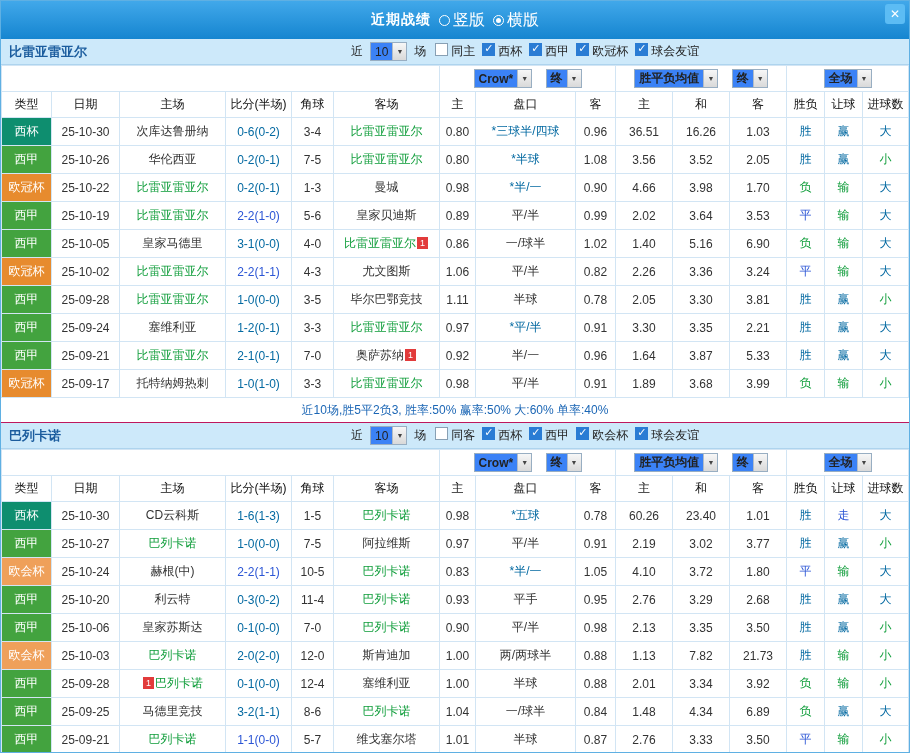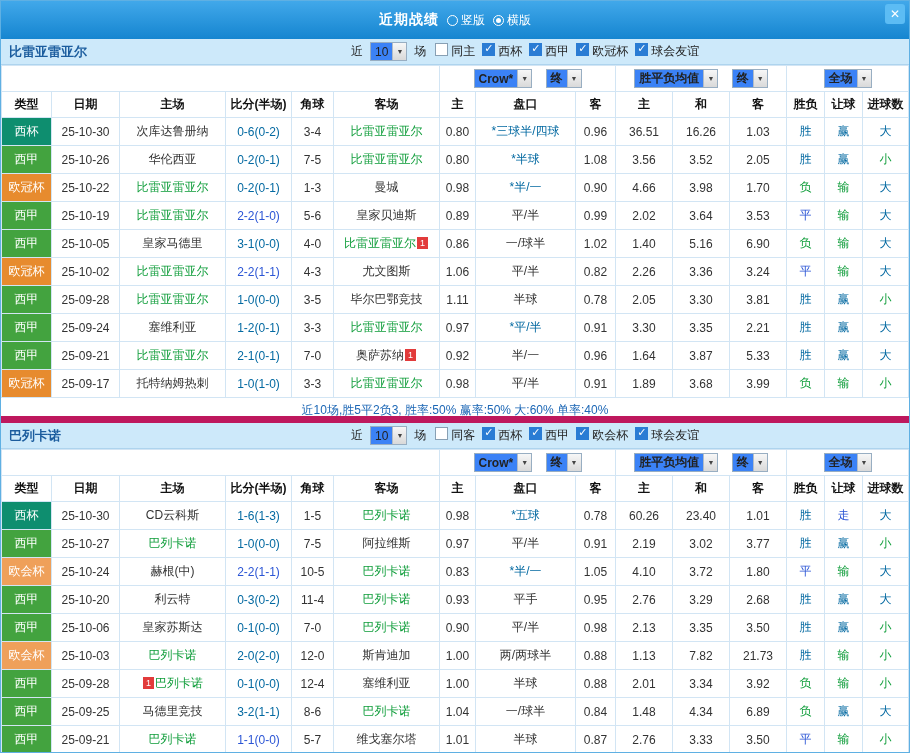"竖版" .radio-opt { font-size: 12px -> 16px }
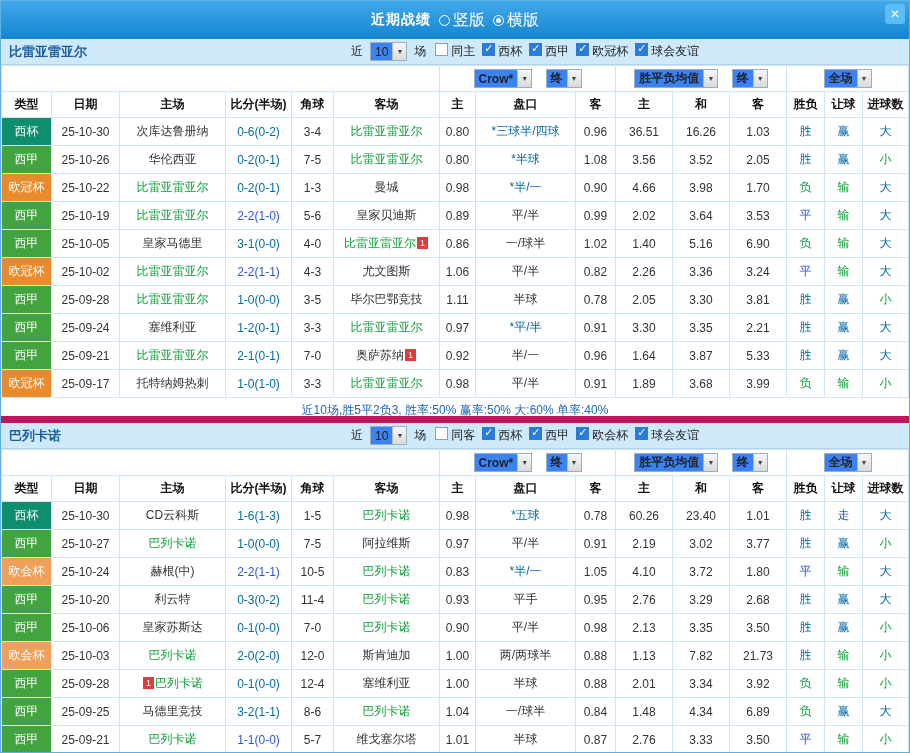"类型" .head-row th { font-weight: bold -> normal }
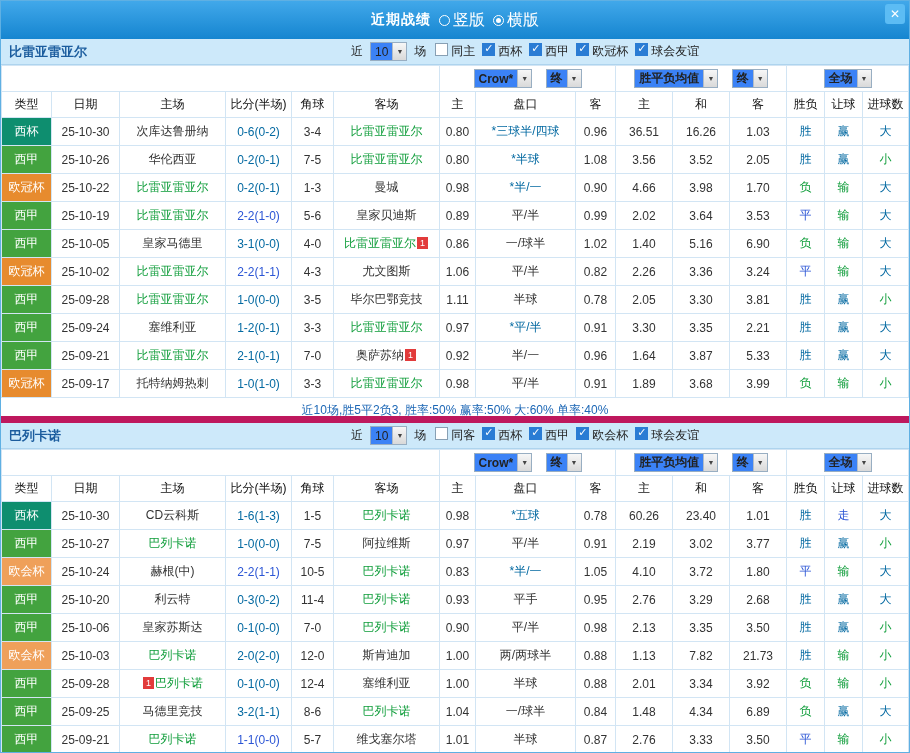"近10场,胜5平2负3, 胜率:50% 赢率:50% 大:60% 单率:40%" .summary { border-bottom: 7px solid #be185d -> 1px solid #be185d }
